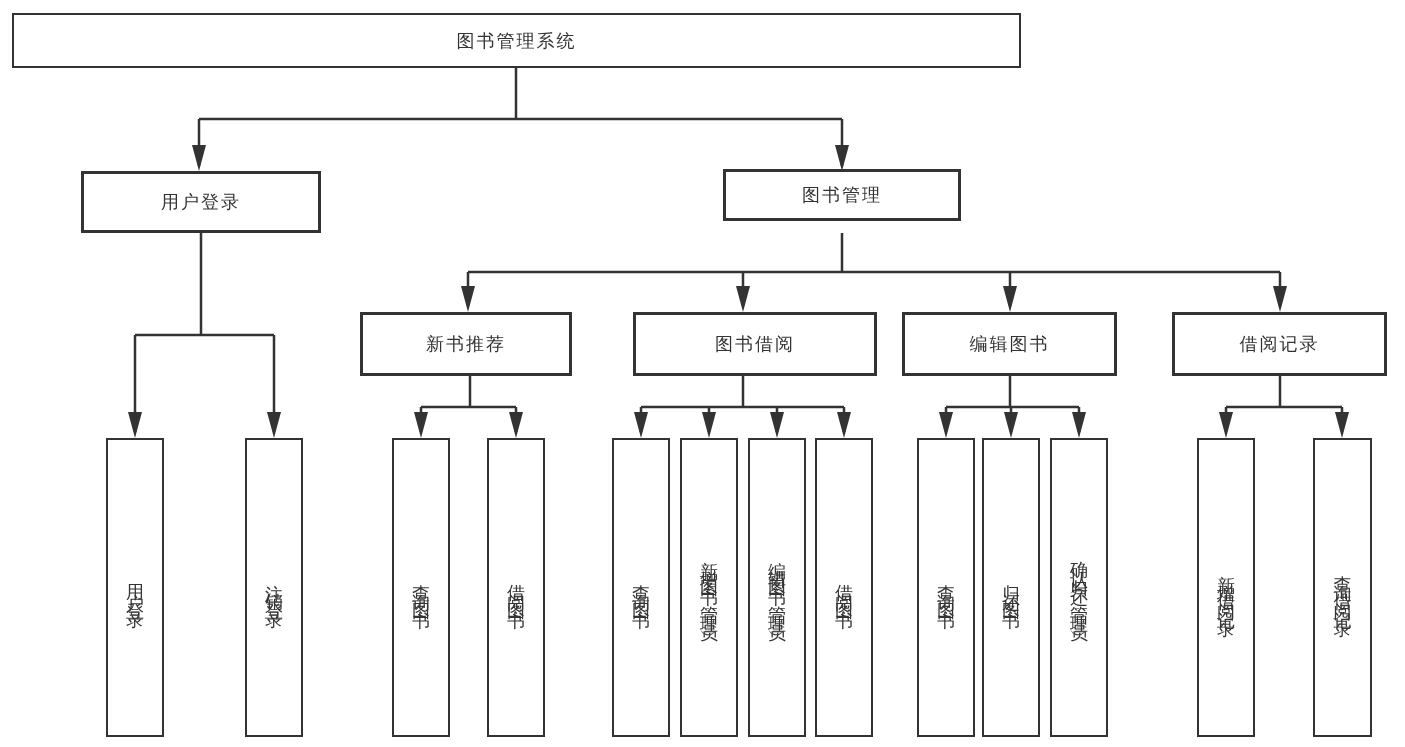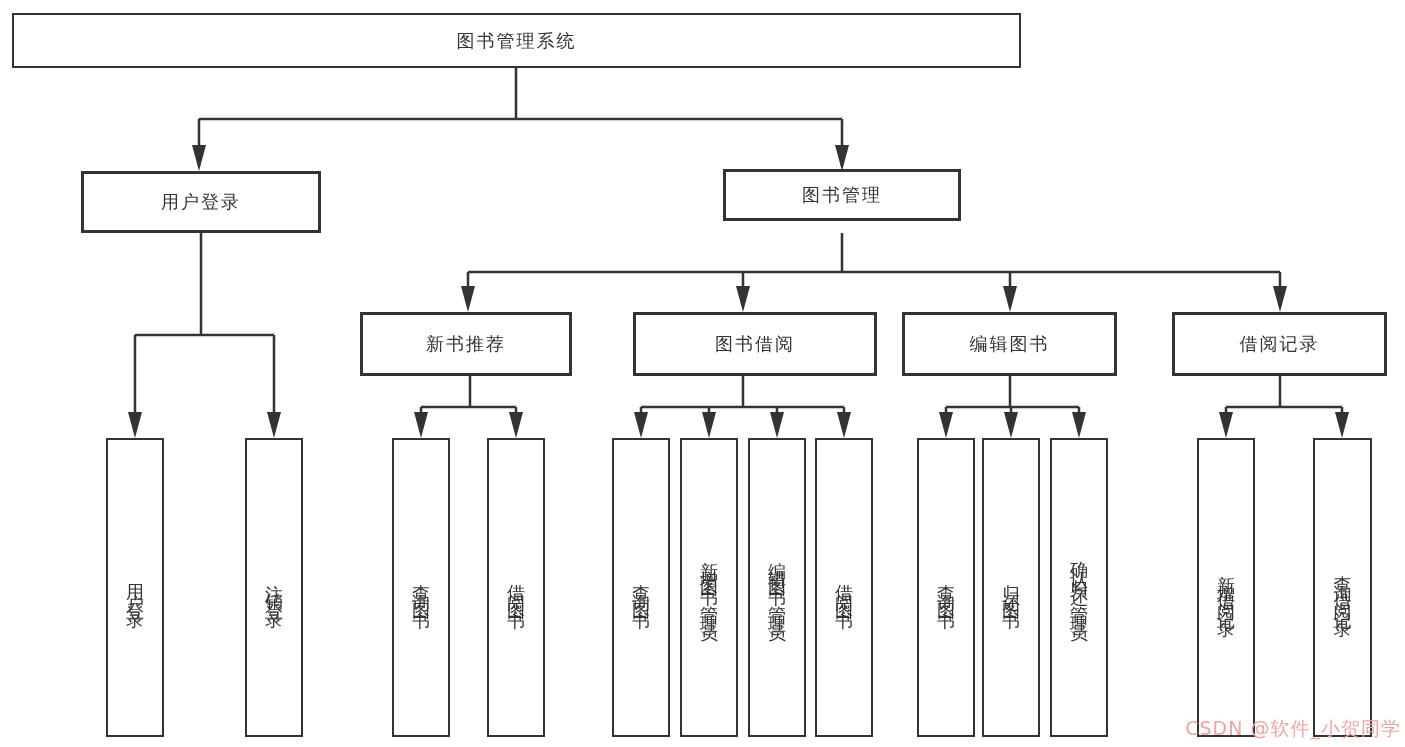"CSDN @软件_小贺同学" div.watermark { html: <div>CSDN @软件_小贺同学</div> -> none }
